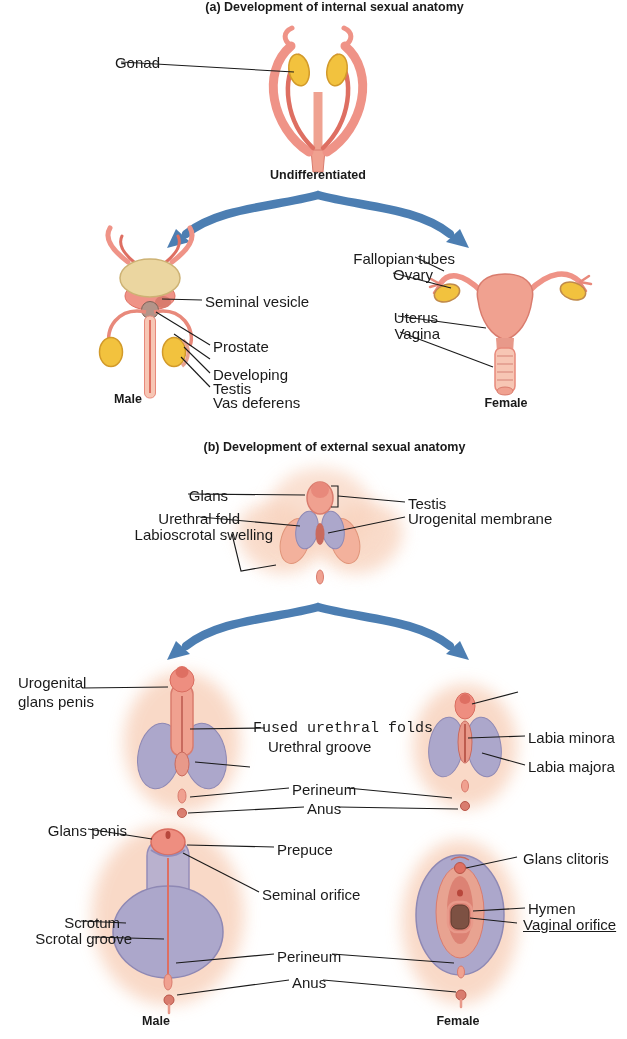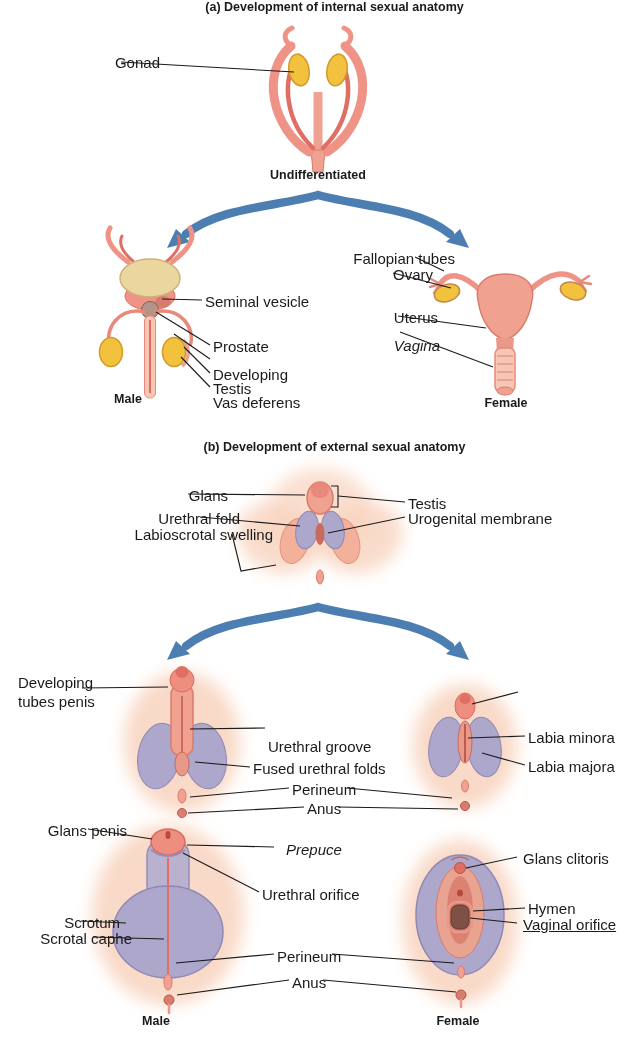"Vagina" div.lbl { font-style: italic -> none; top: 337px -> 325px }
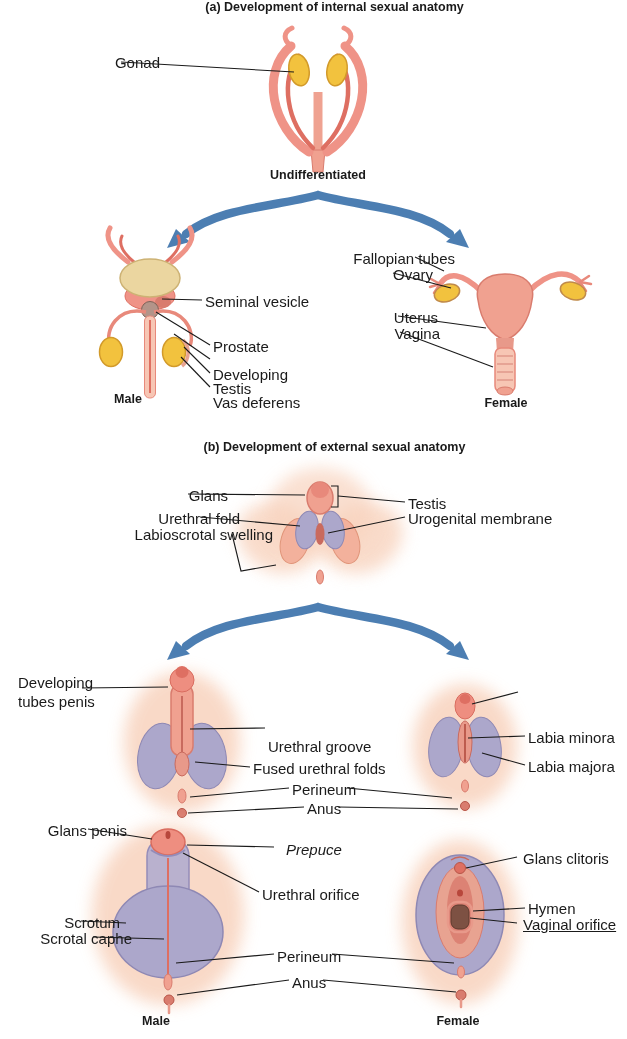"Developing tubes penis" div.lbl { text: Developing tubes -> Urogenital glans }
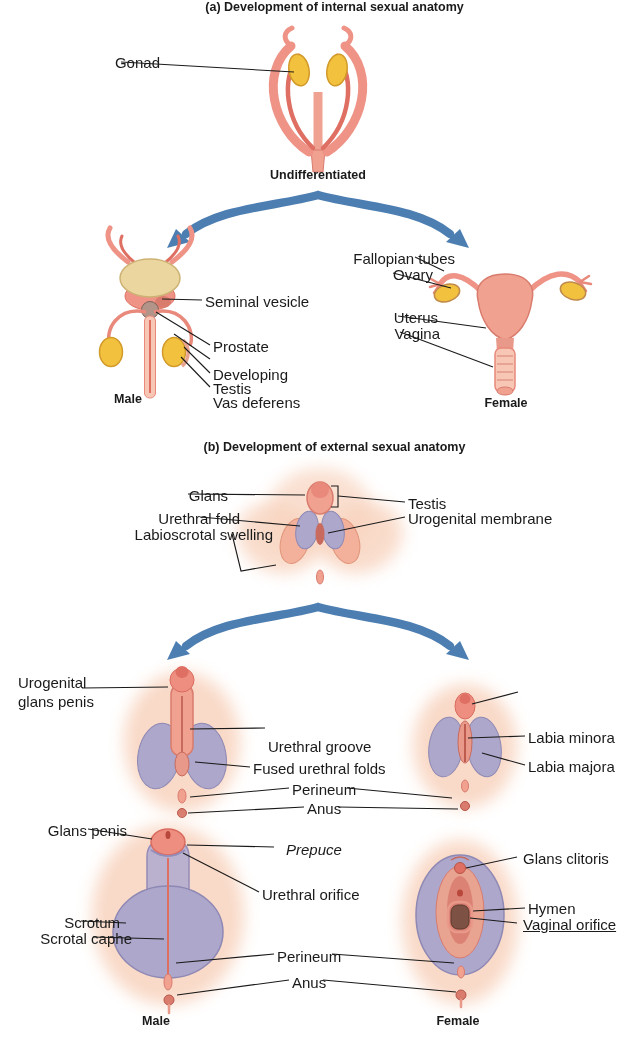"Fused urethral folds" div.lbl { font-family: none -> Liberation Mono, monospace; top: 760px -> 720px }
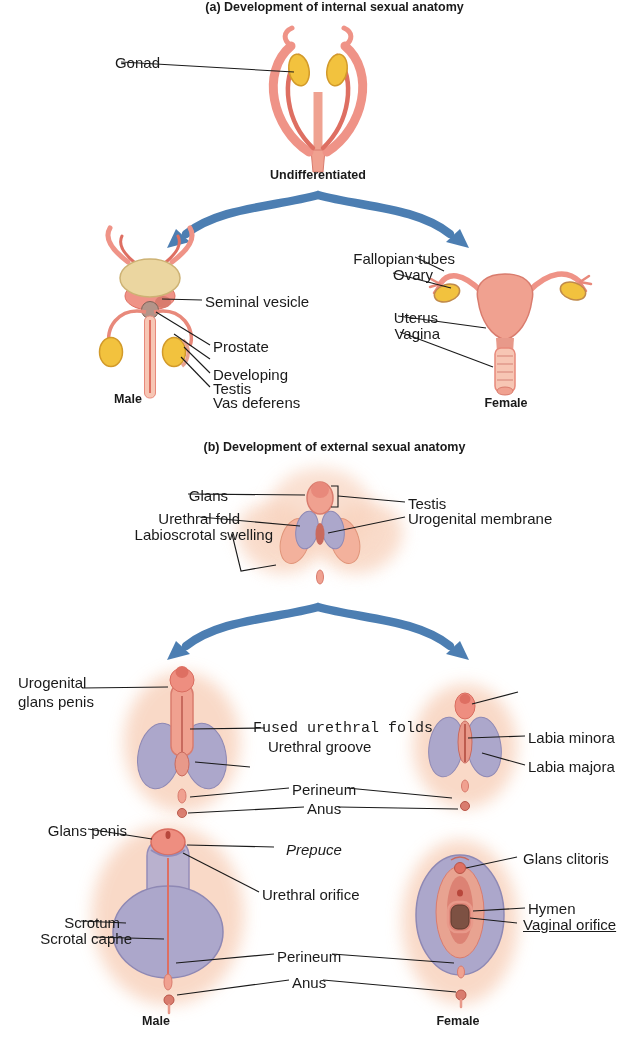"Prepuce" div.lbl { font-style: italic -> none; left: 286px -> 277px }
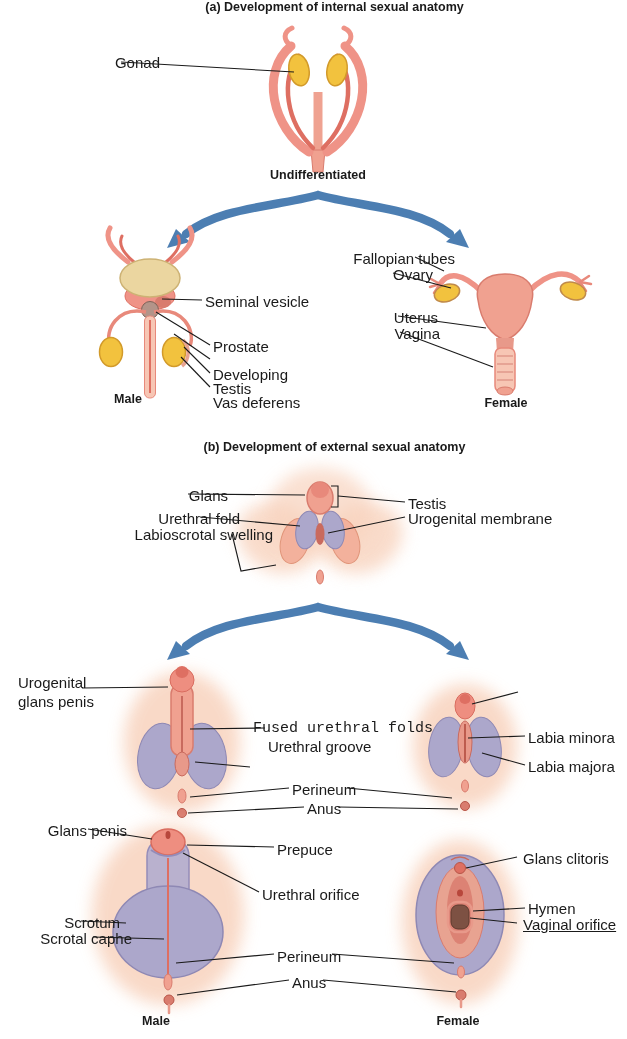"Urethral orifice" div.lbl { text: Urethral -> Seminal }
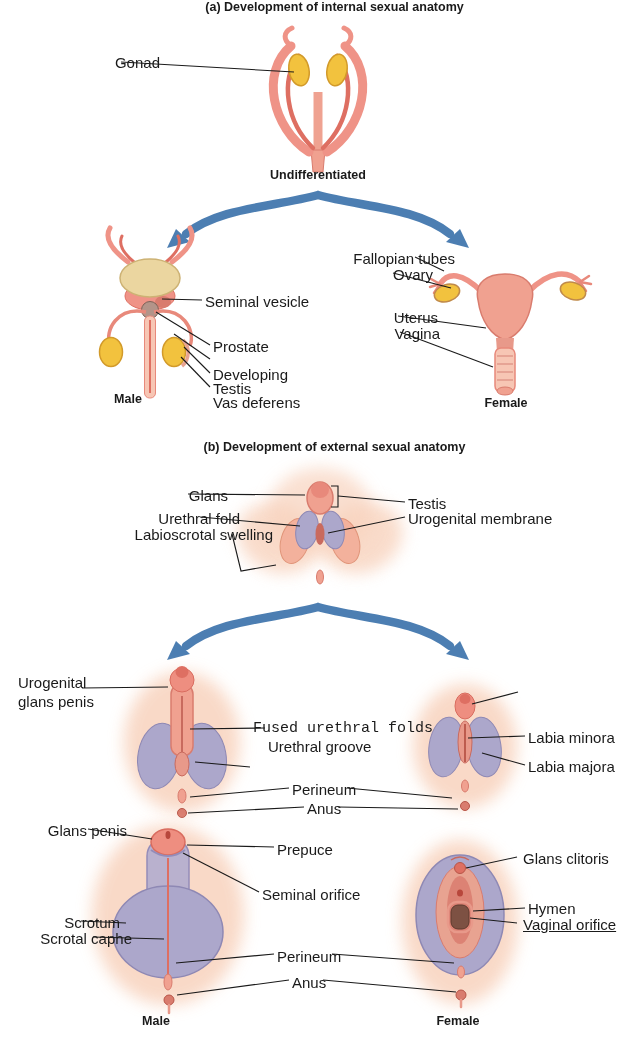"Scrotal caphe" div.lbl { text: caphe -> groove }
